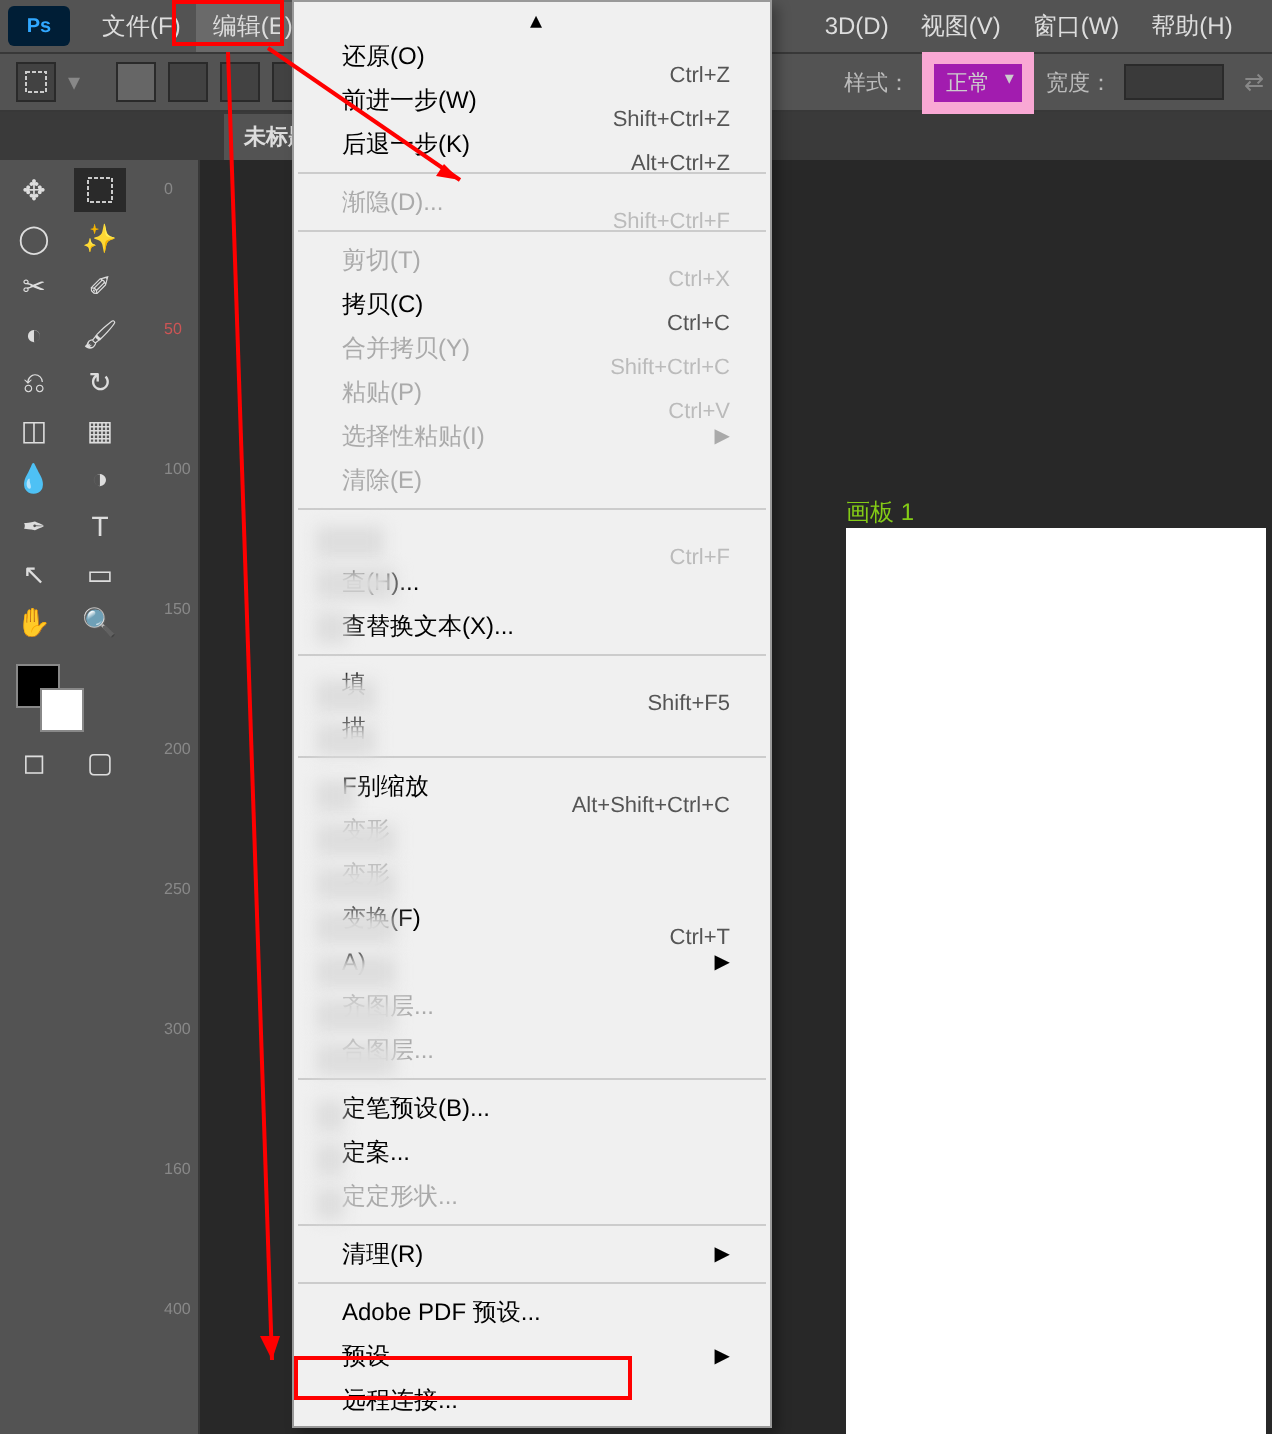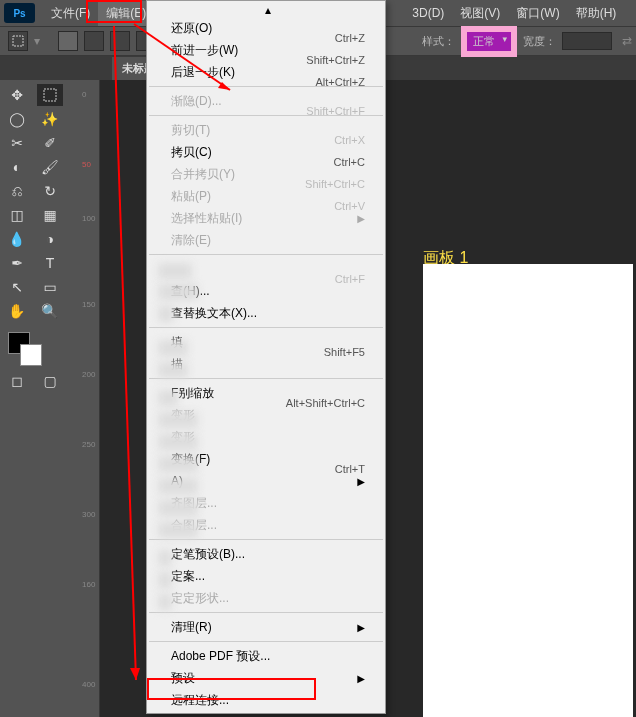"100" div.ruler-tick-label { top: 134px -> 150px }
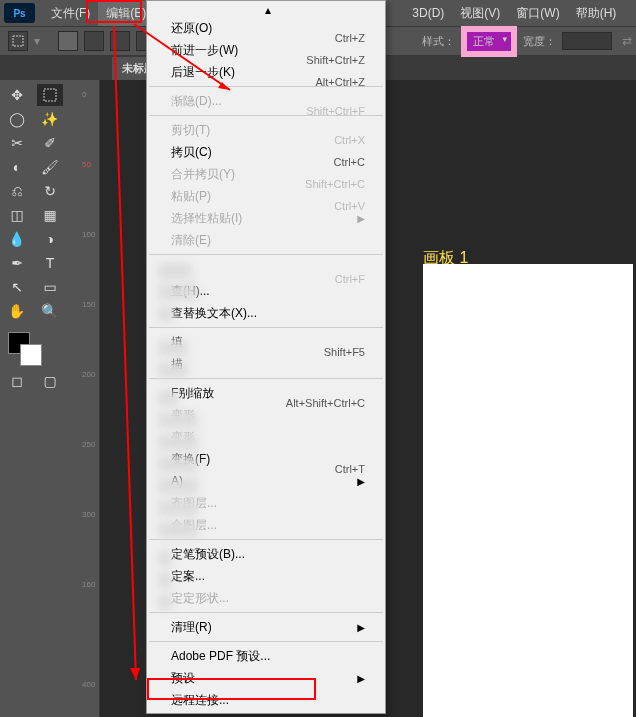"画板 1" .artboard-label { color: #fde047 -> #84cc16; font-size: 16px -> 12px }
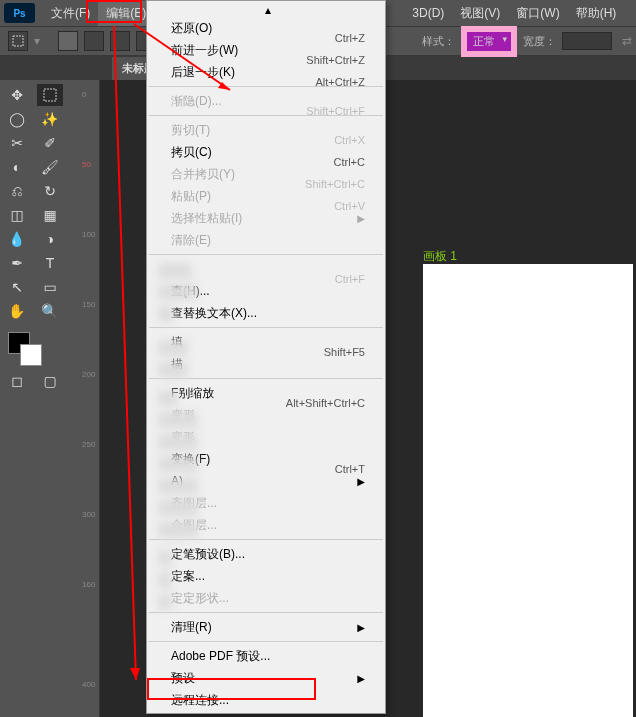"400" div.ruler-tick-label { top: 600px -> 570px }
